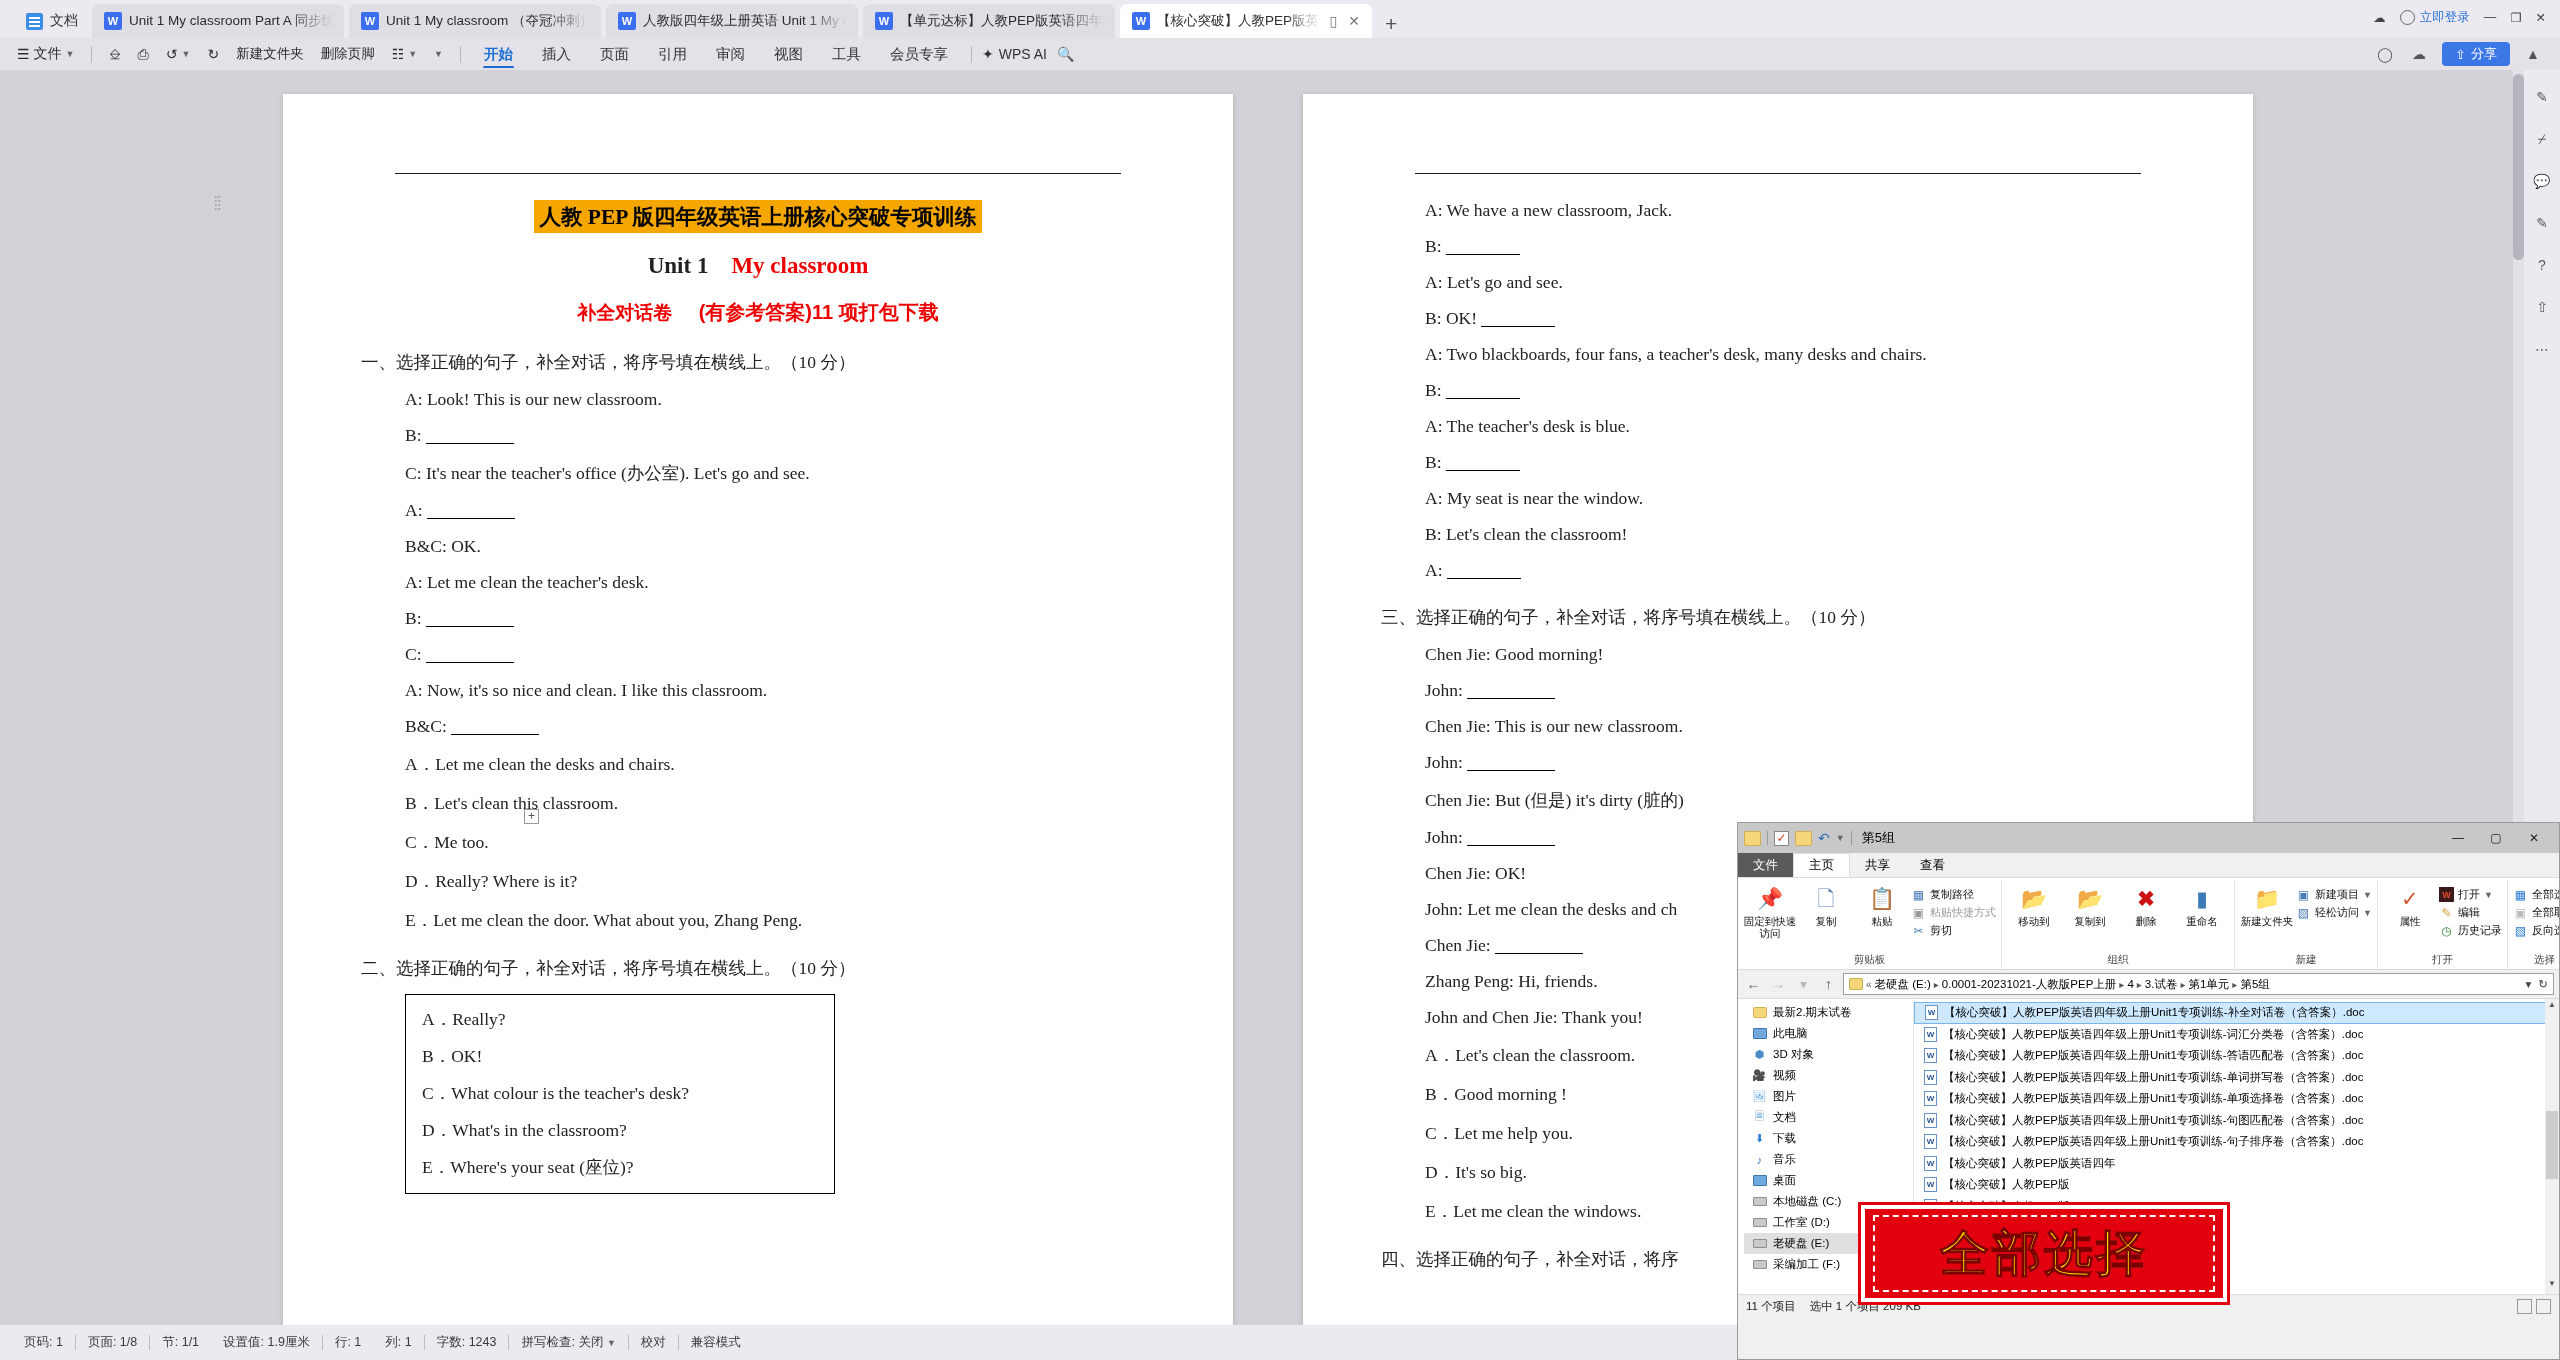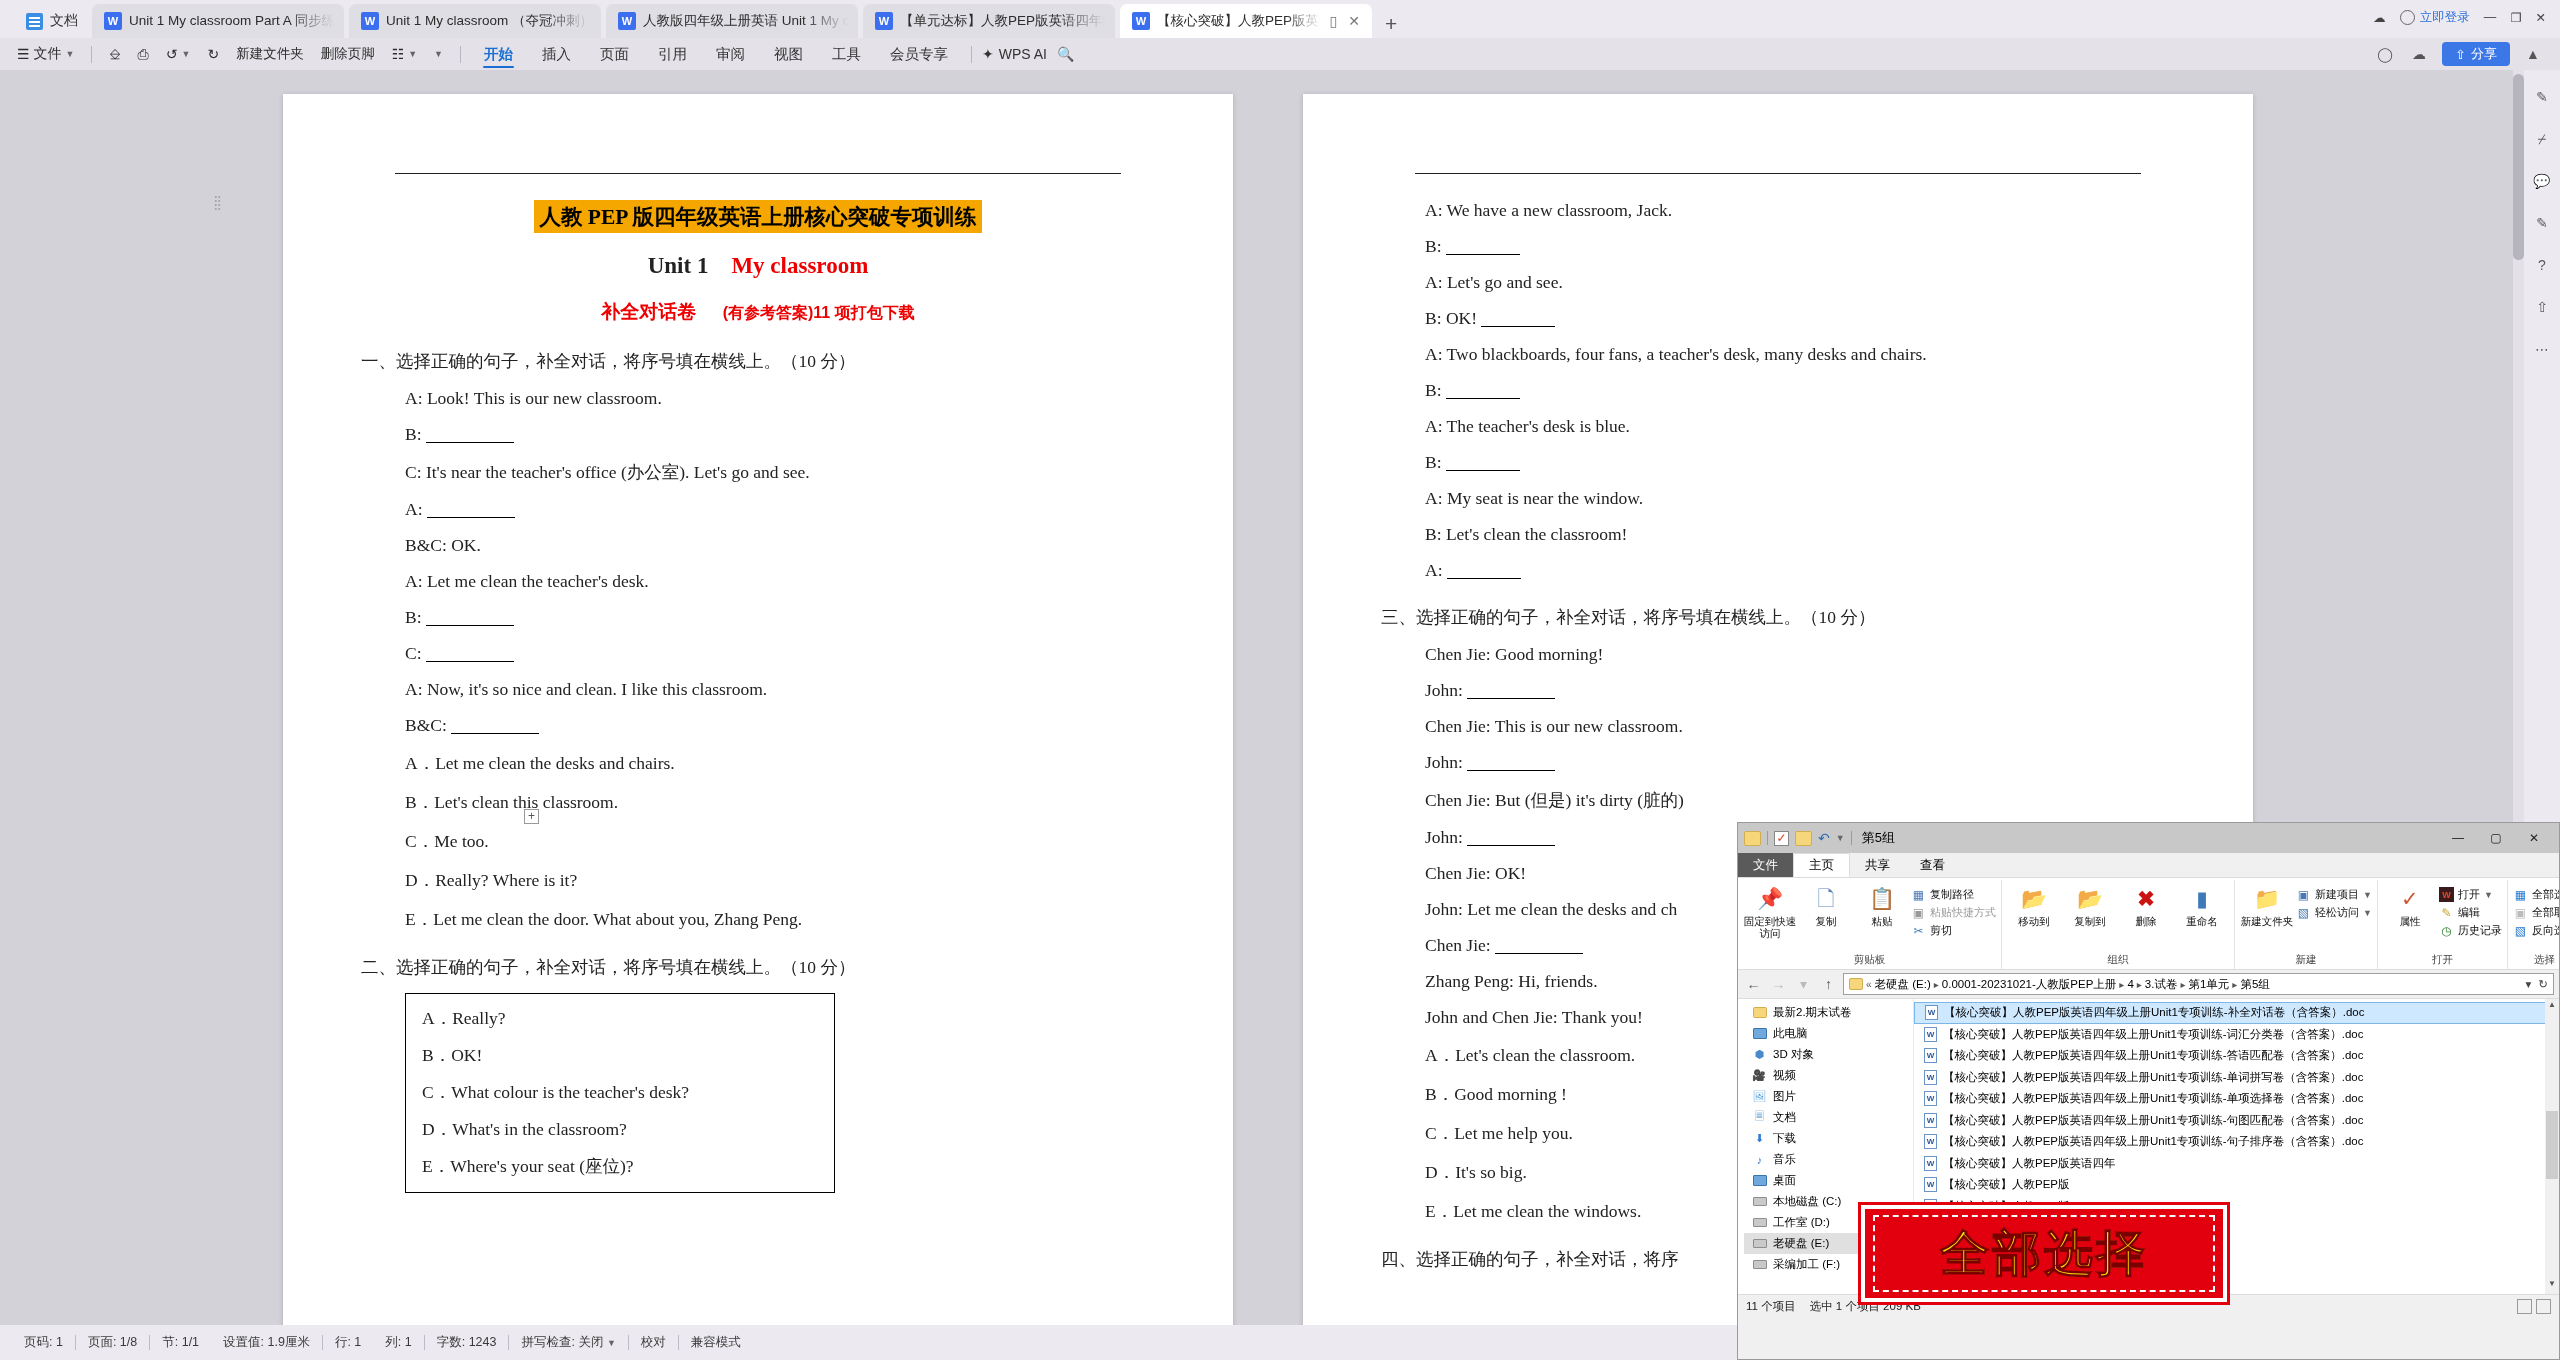"(有参考答案)11 项打包下载" .sub-line .small { font-size: 16px -> 20px }
